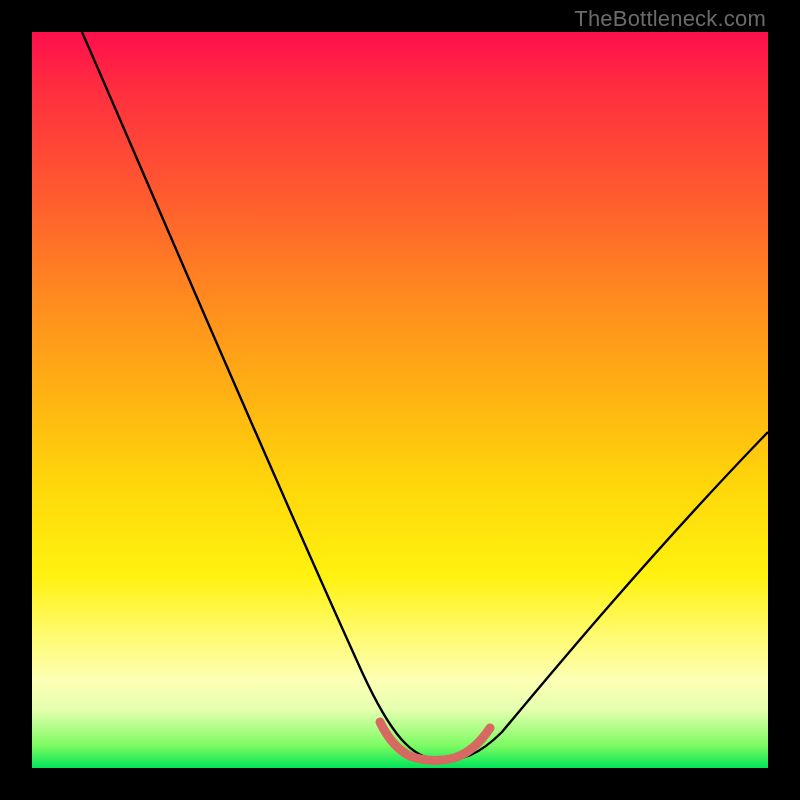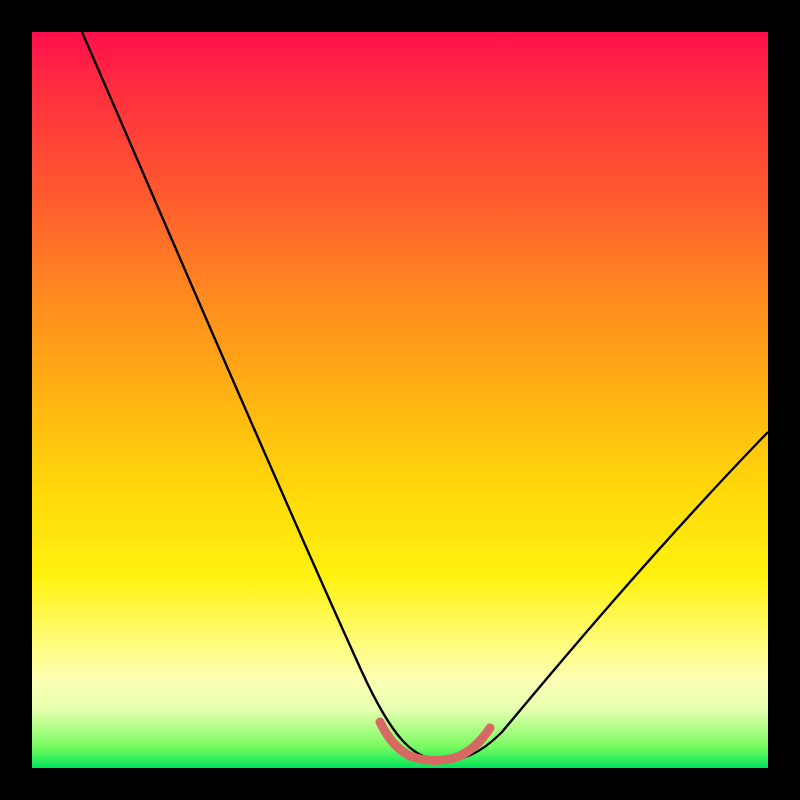"TheBottleneck.com" div.watermark { html: none -> <div>TheBottleneck.com</div> }
